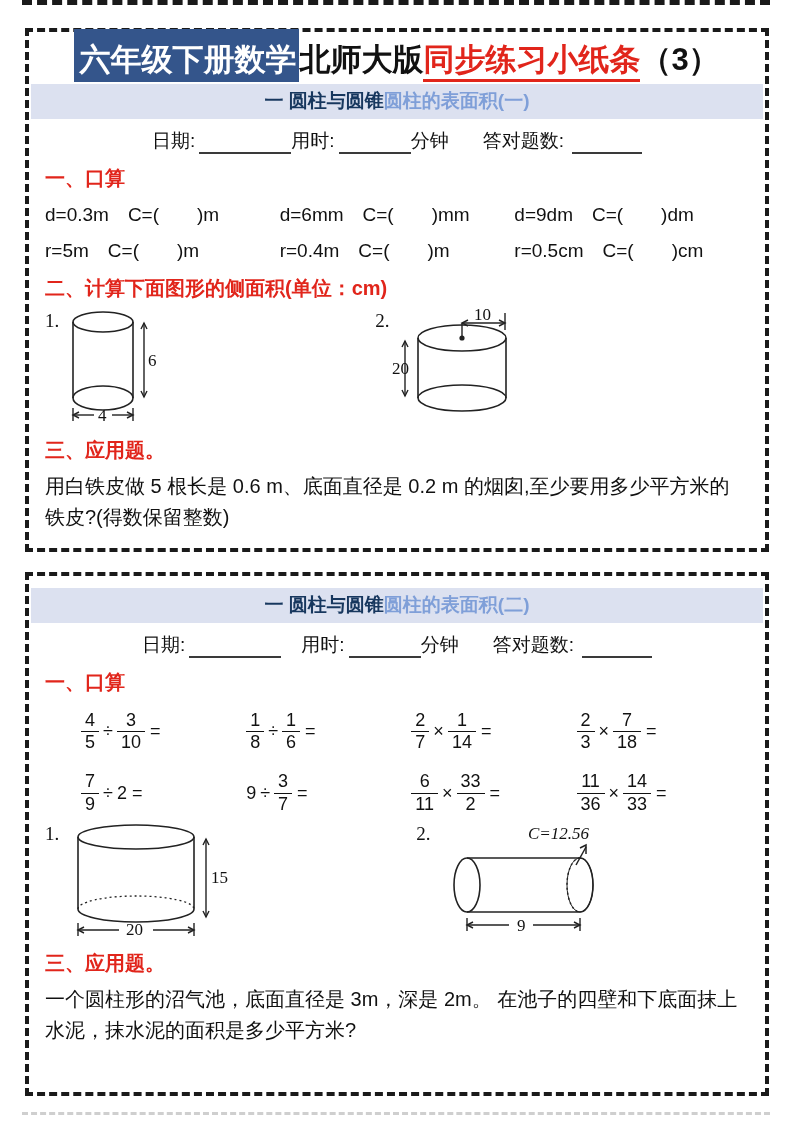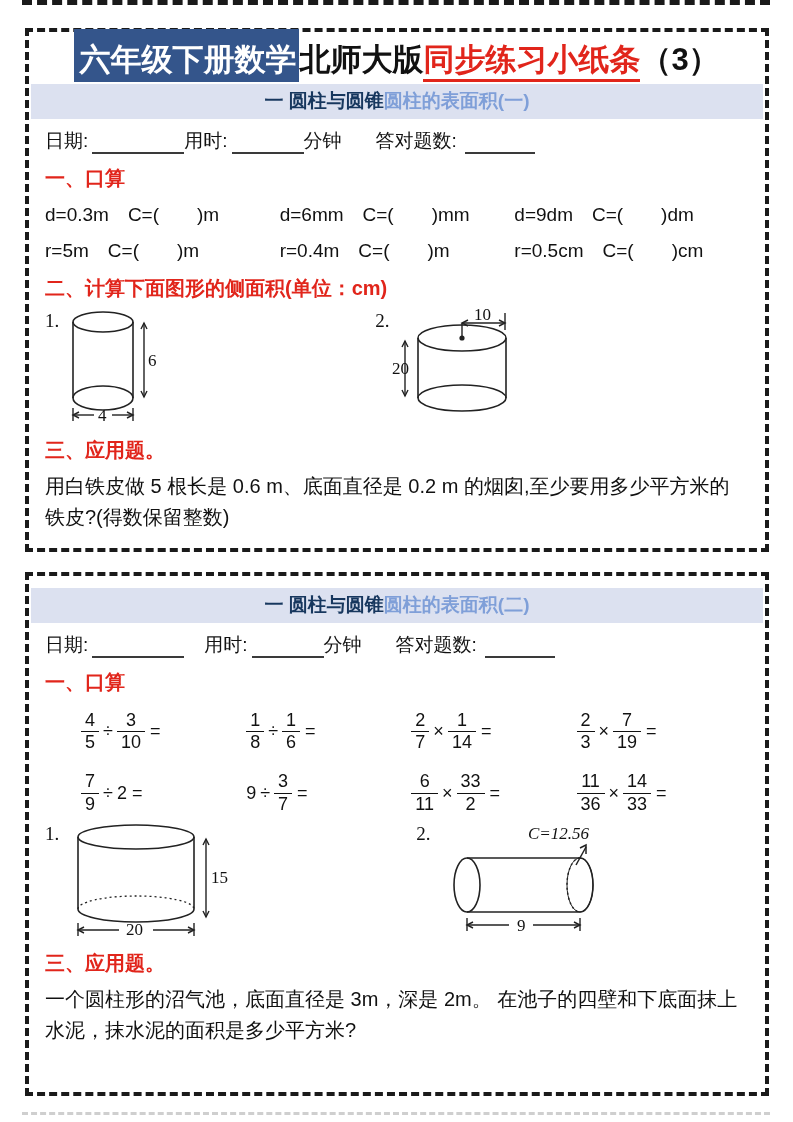"日期:" .meta-row { justify-content: none -> center }
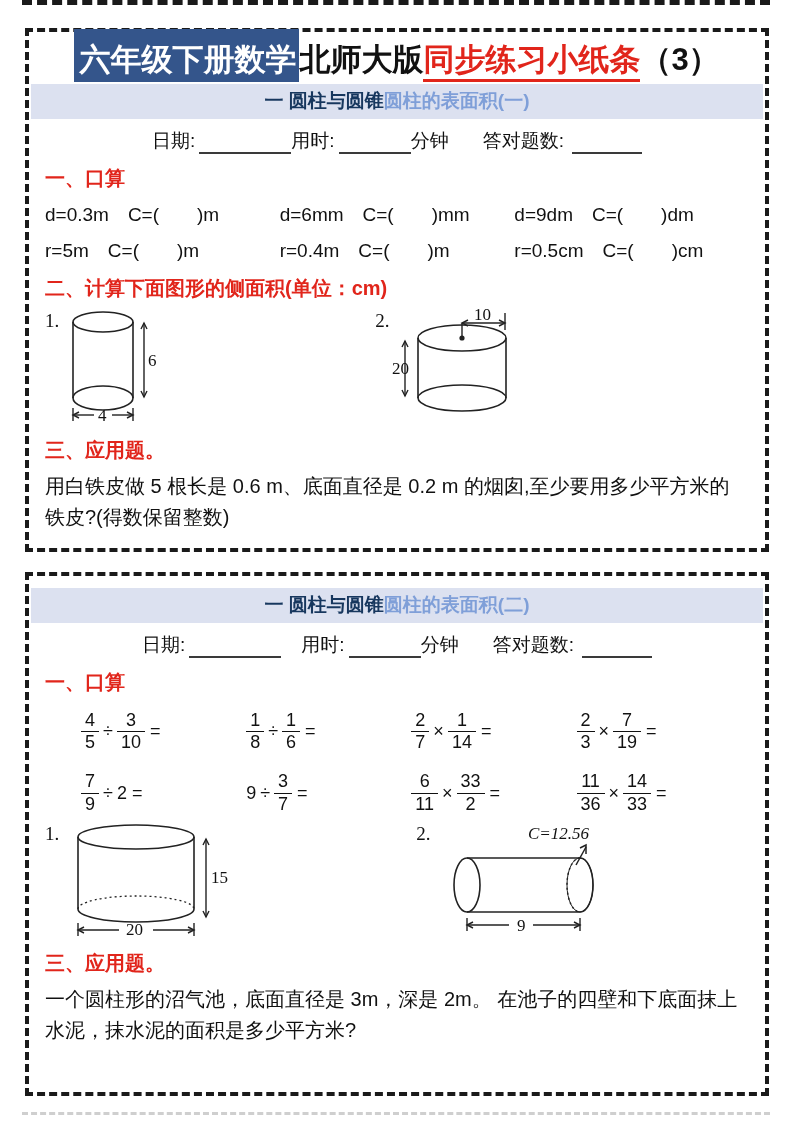"19" span.fden { text: 19 -> 18 }
